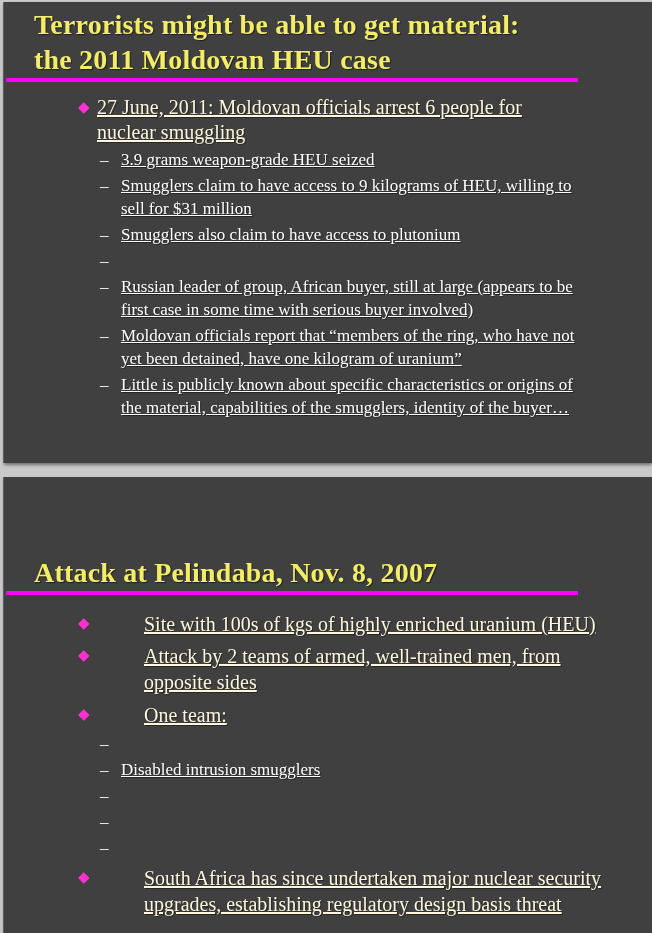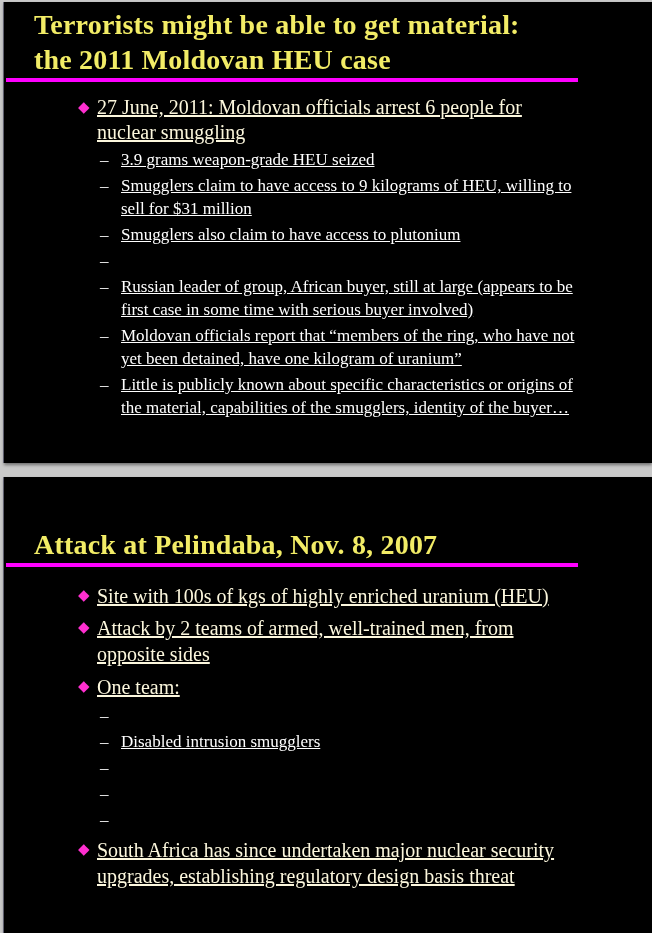"Terrorists might be able to" .slide { background: #000000 -> #404040 }
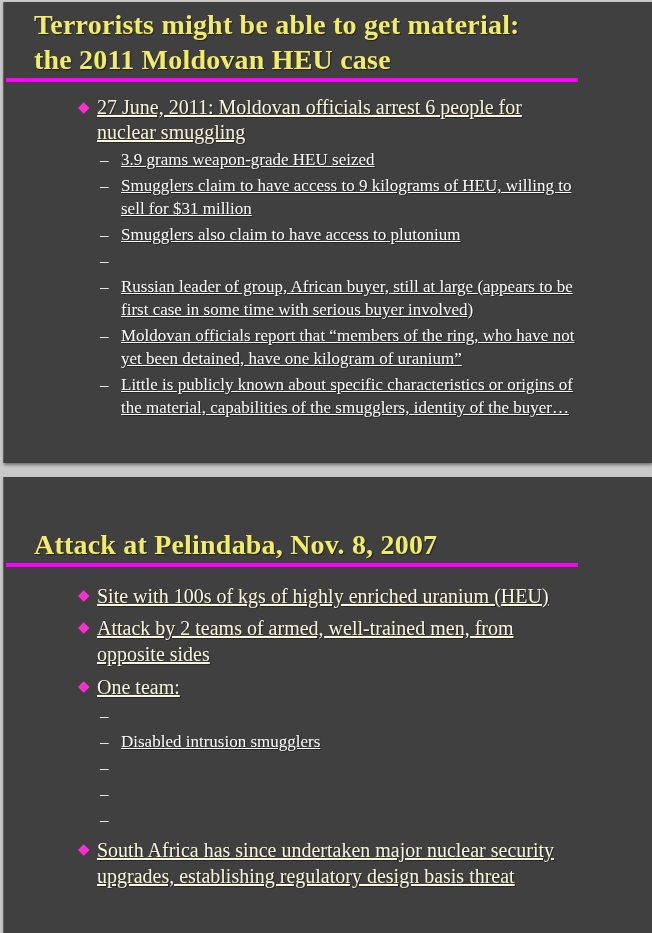"Attack at Pelindaba, Nov. 8," .slide-2 .title { margin-top: 50px -> 78px }
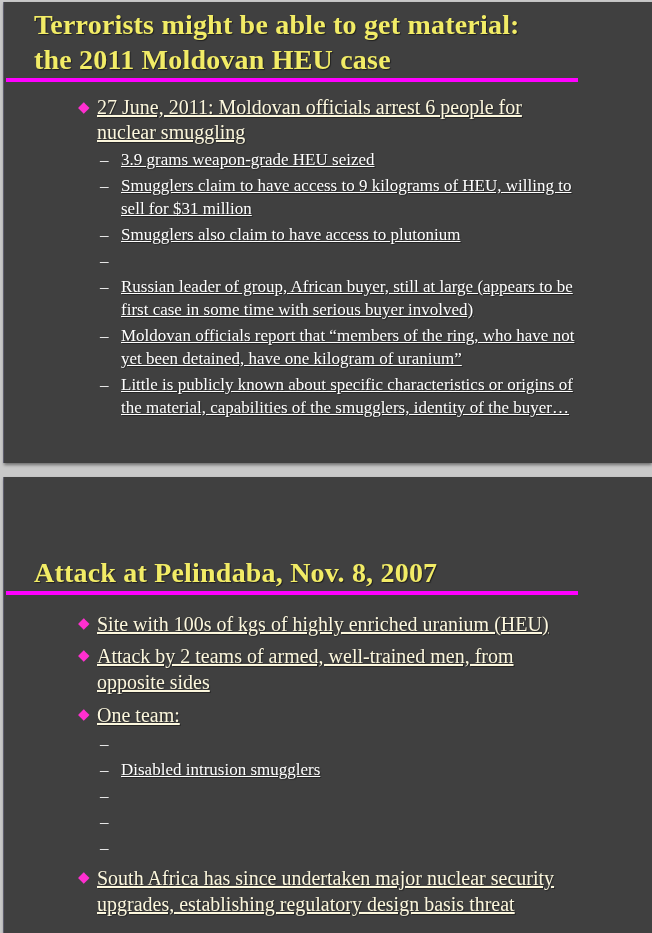"Site with 100s of kgs" .slide-2 .l1 .txt { margin-left: none -> 47px }
